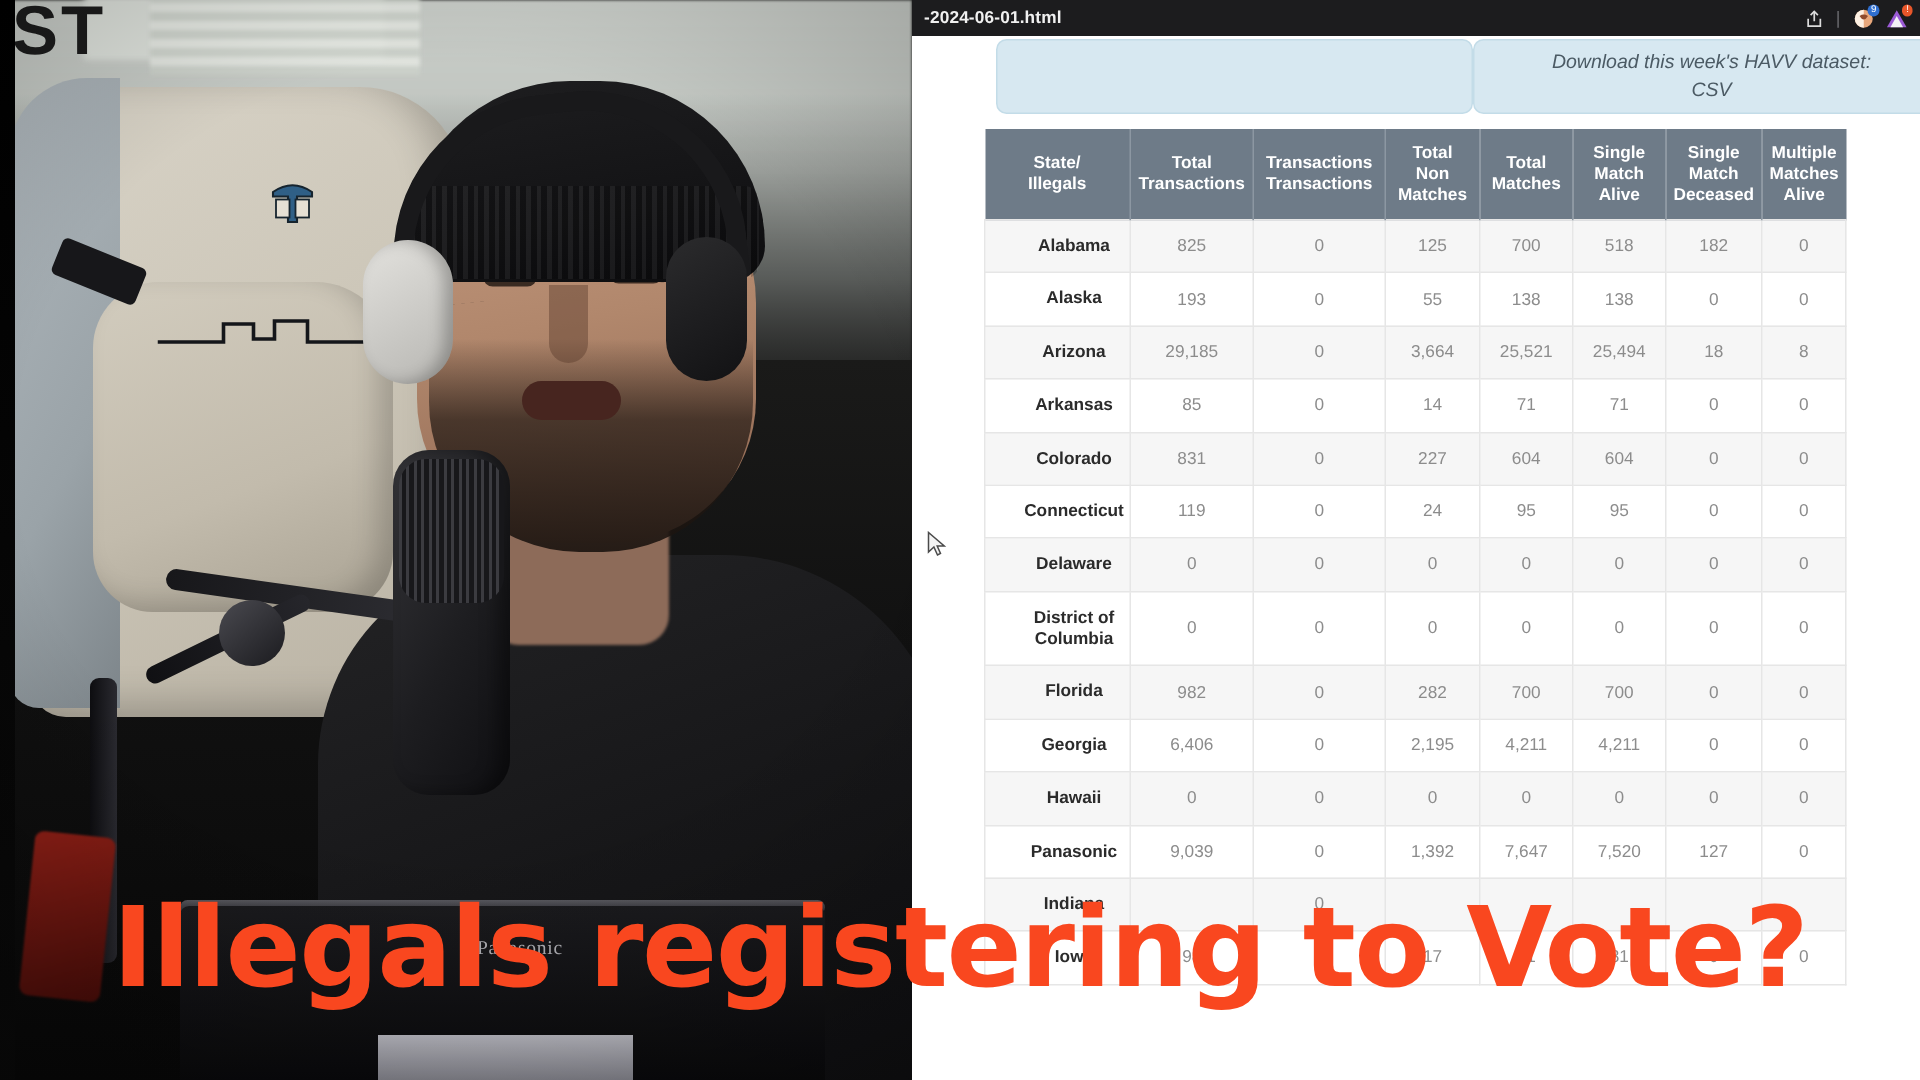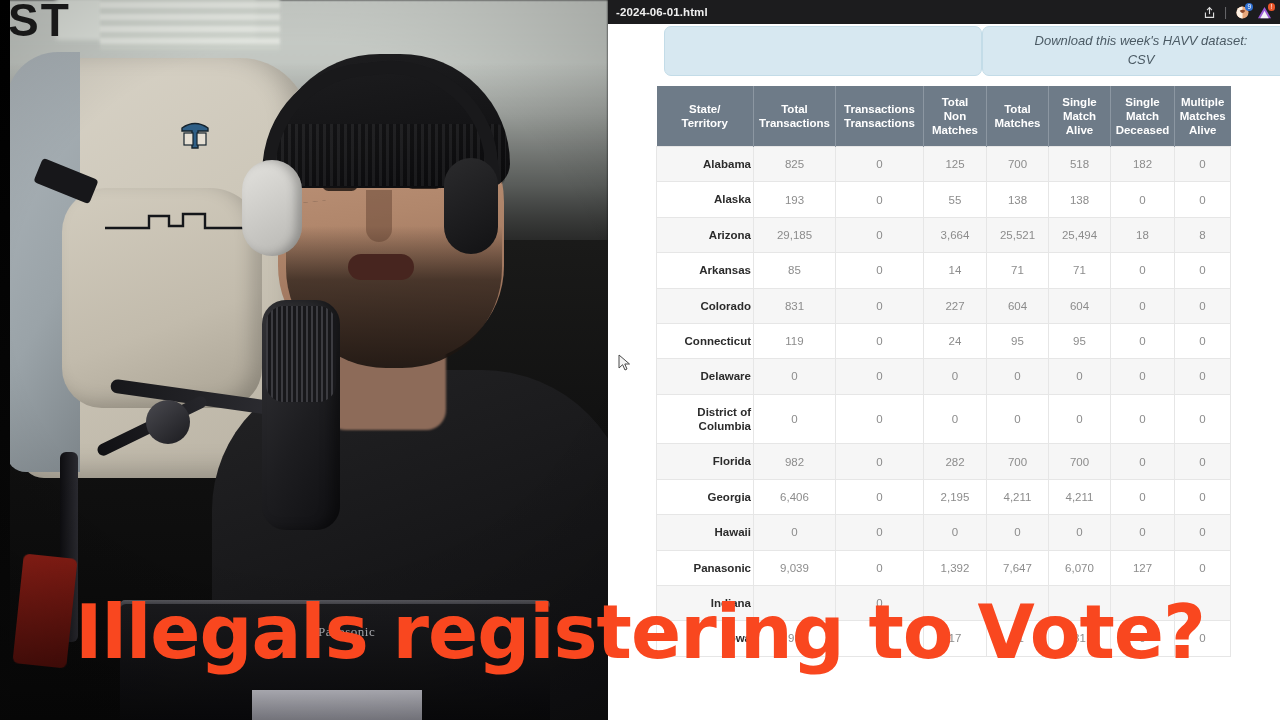"Territory" div { text: Territory -> Illegals }
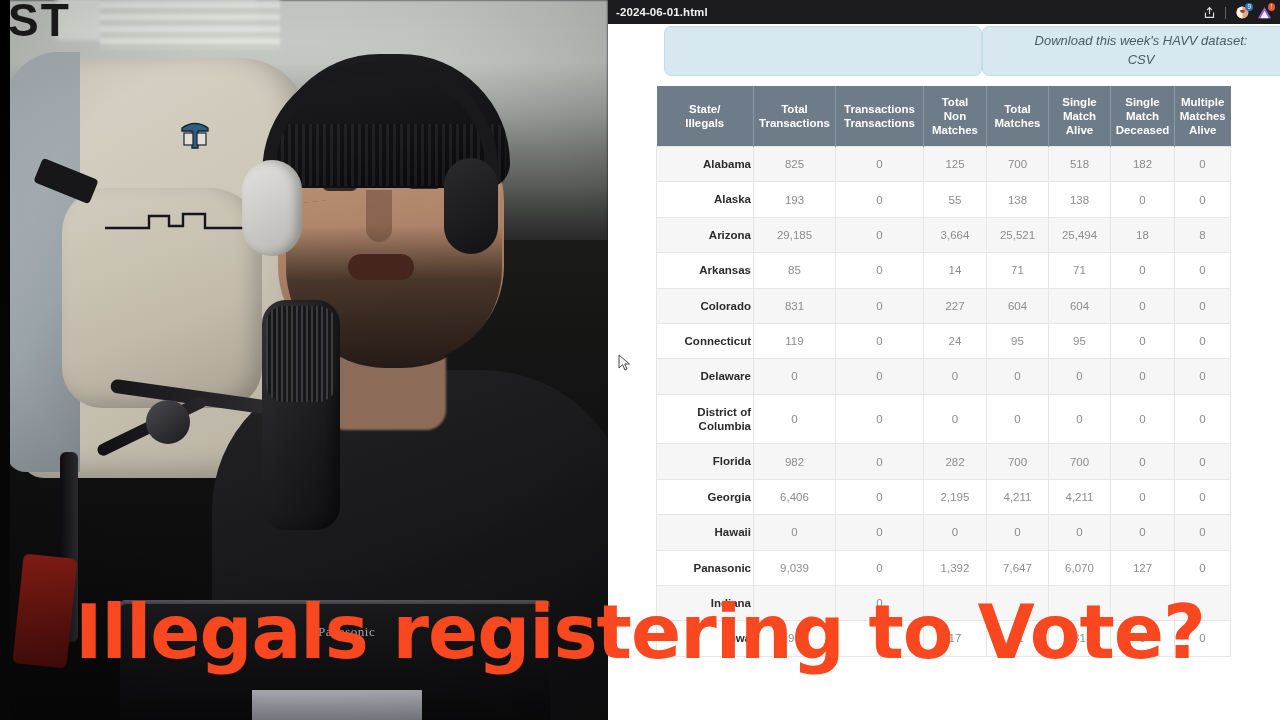"Alabama" tbody td.state { text-align: right -> center }
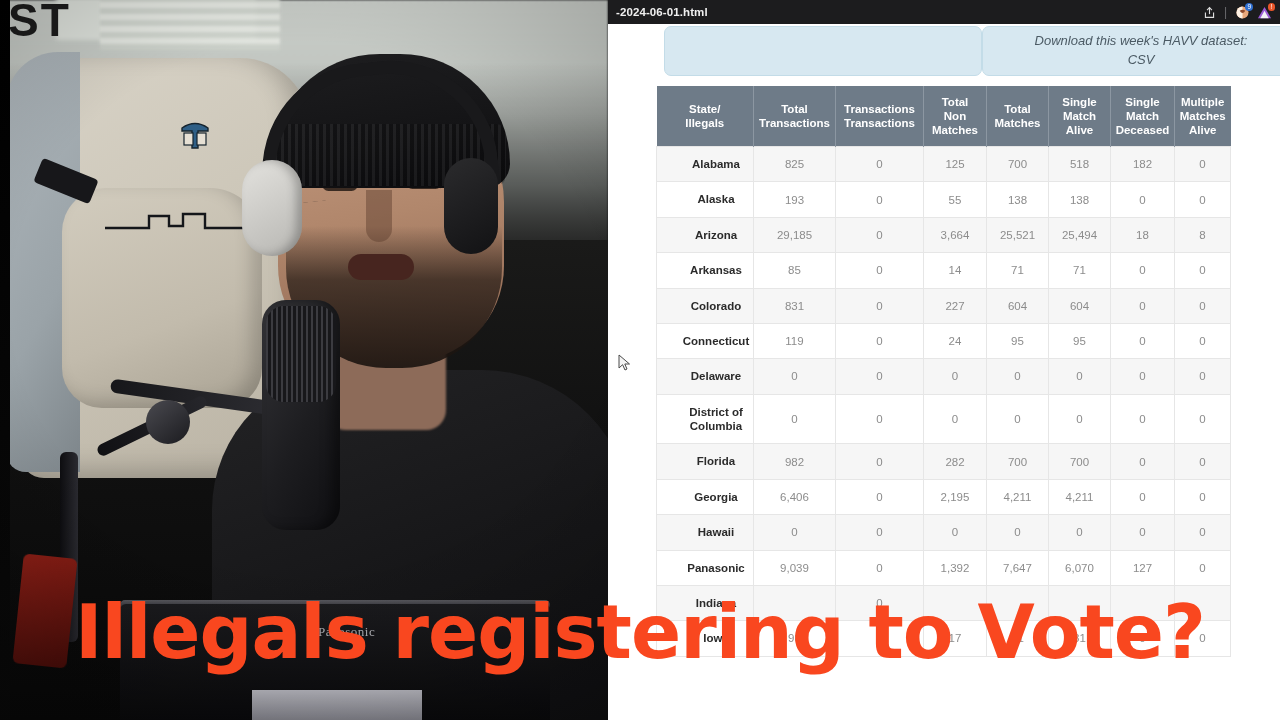"6,070" td { text: 6,070 -> 7,520 }
